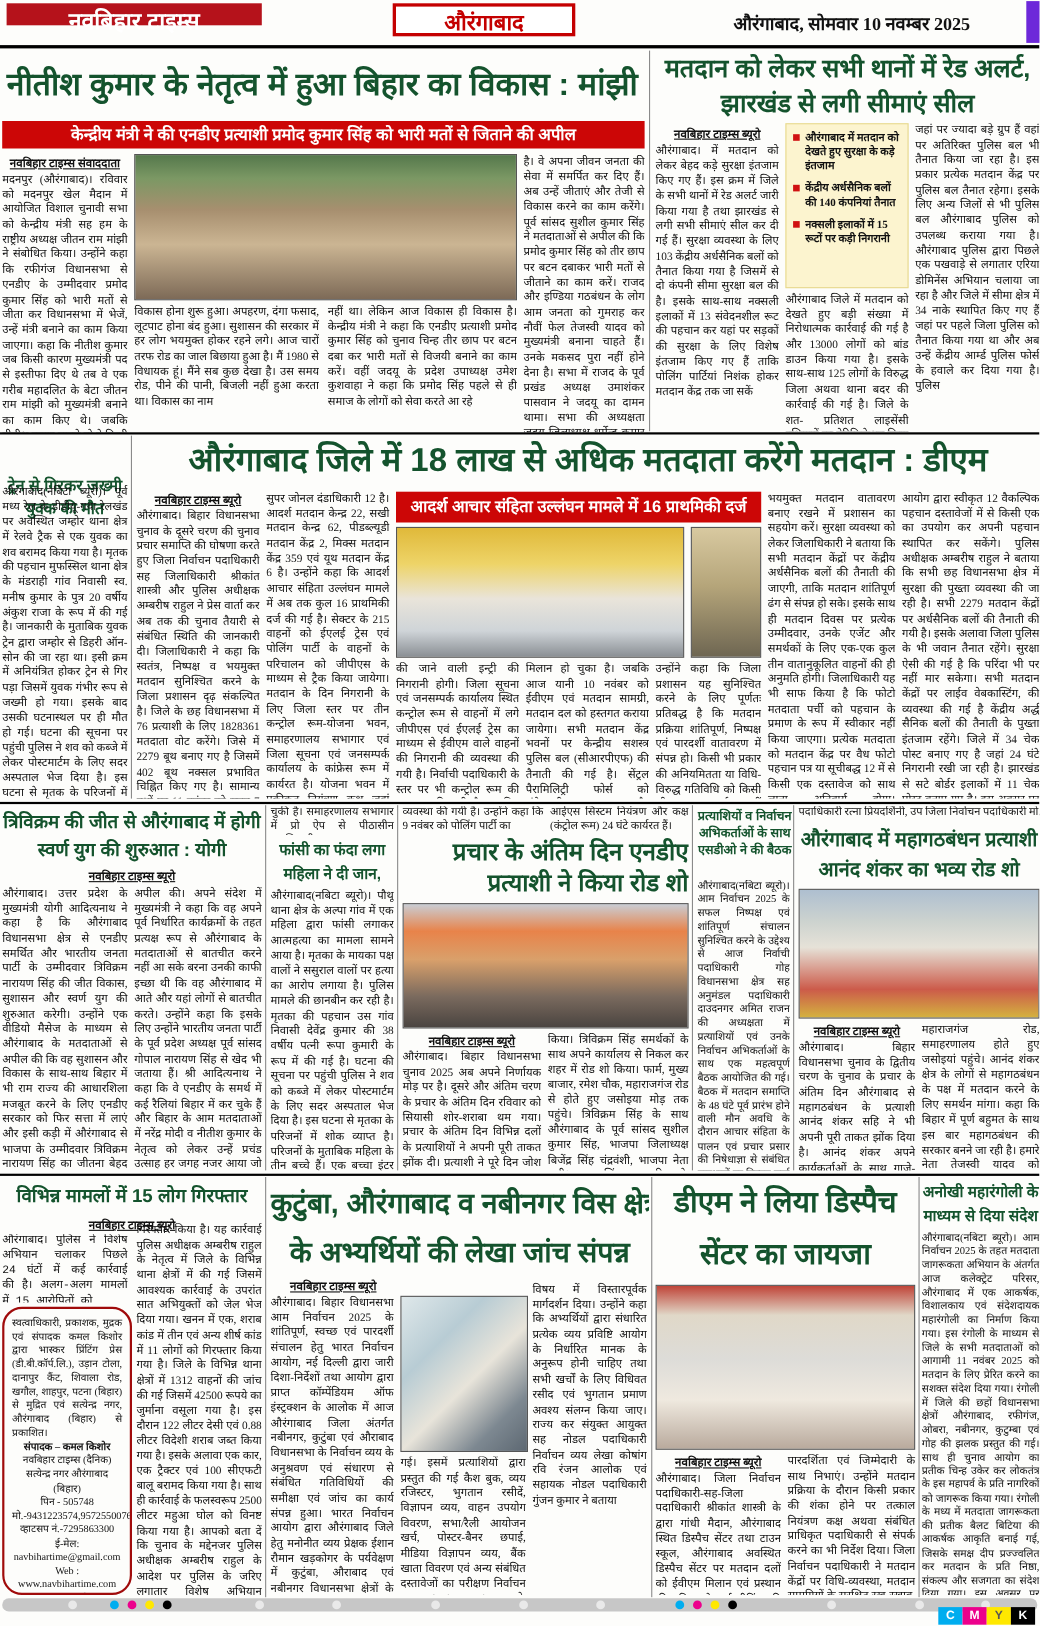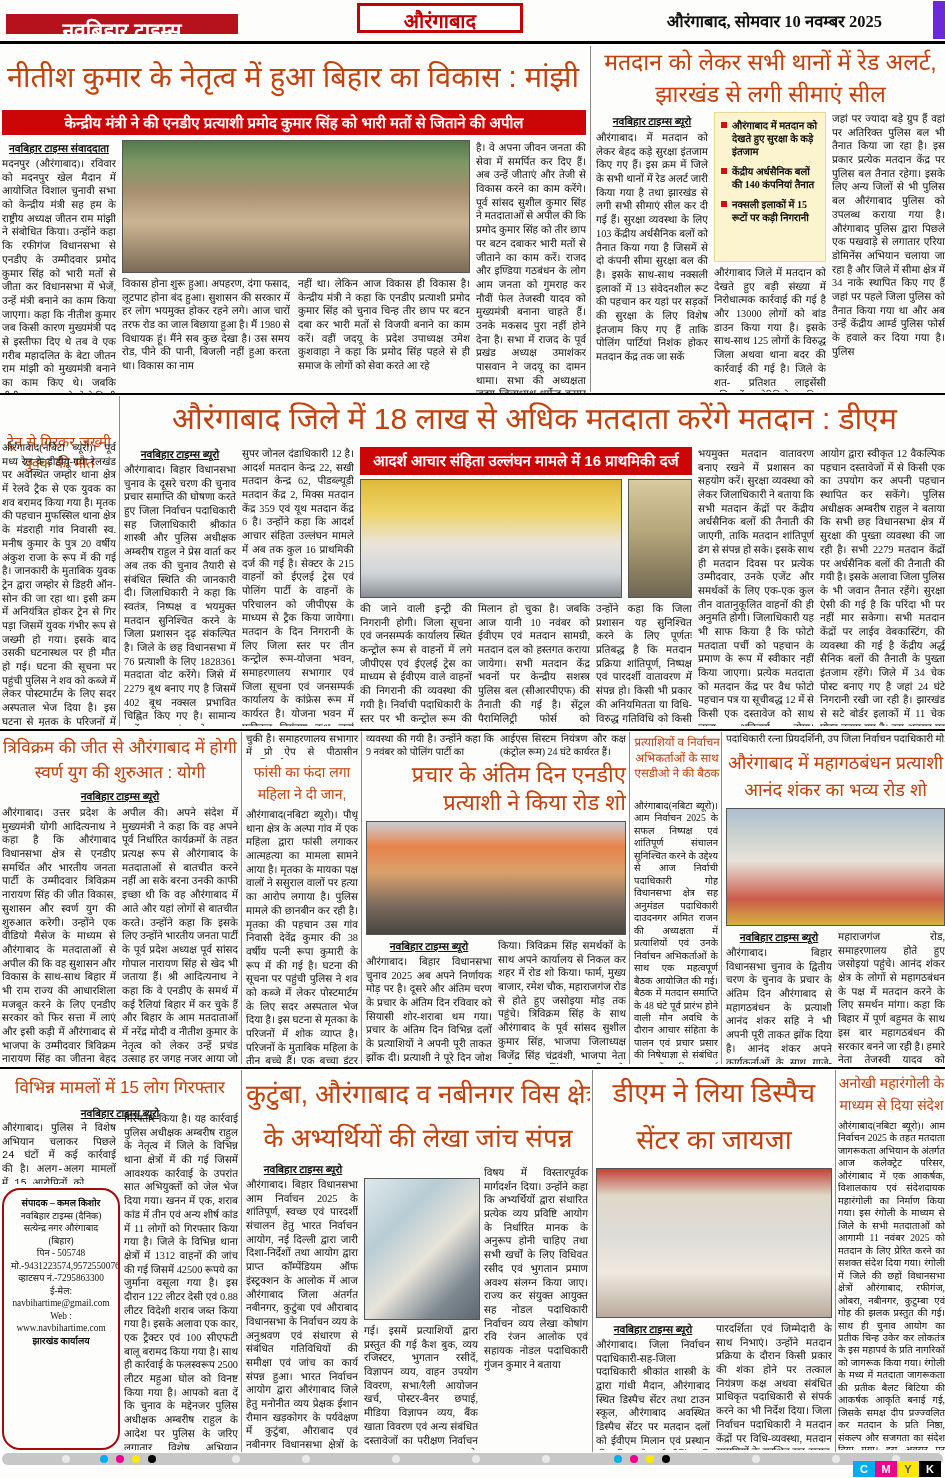"नवबिहार टाइम्स" div.abs { top: 14px -> 3px }
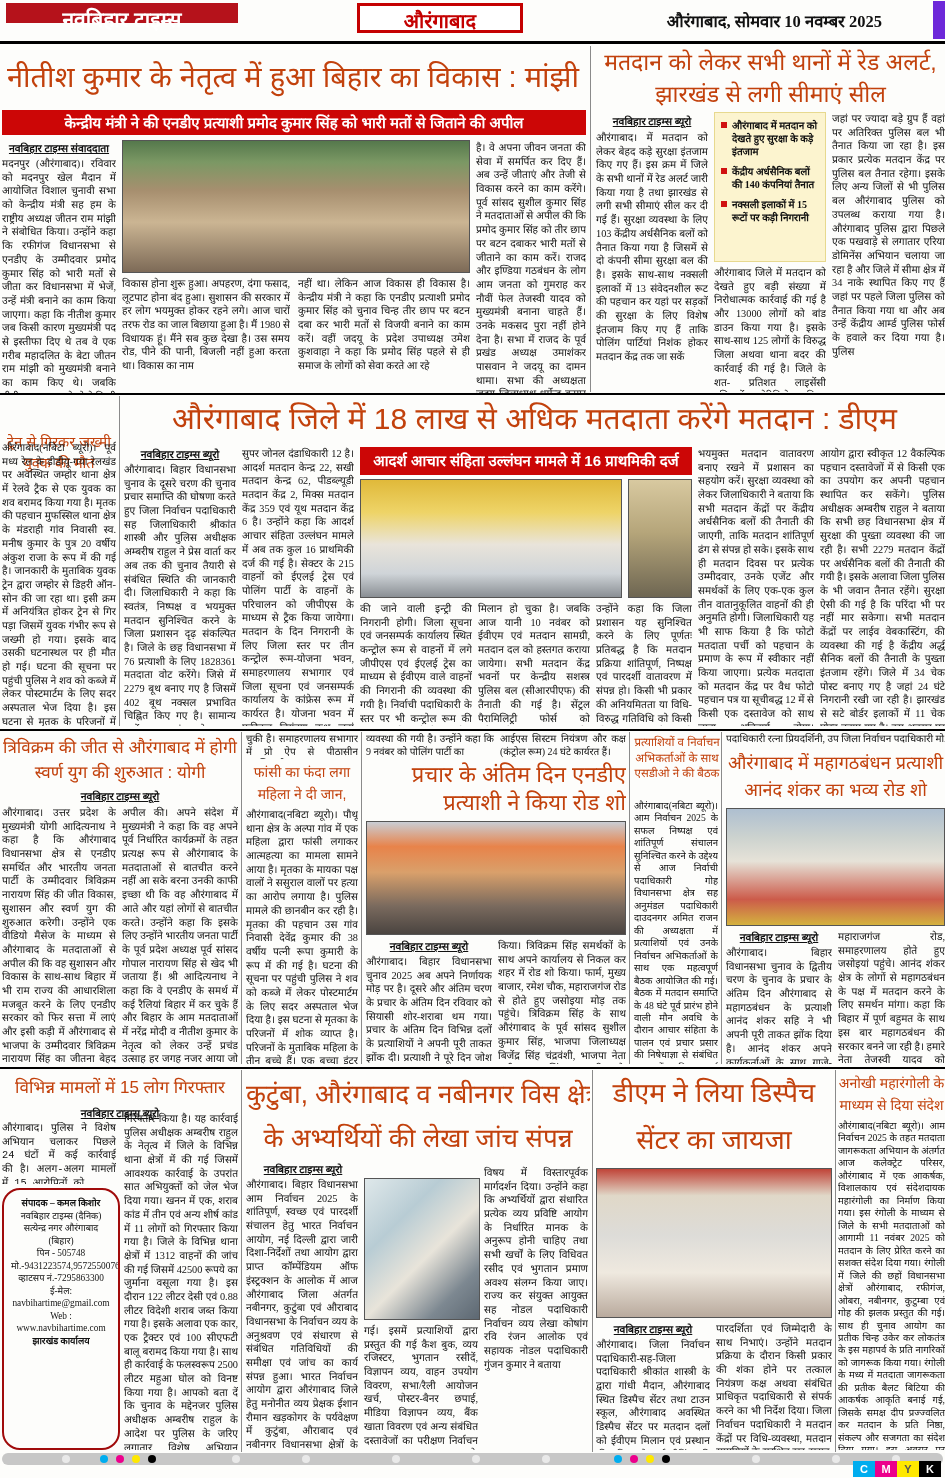"नीतीश कुमार के नेतृत्व में" .hl { color: #c2410c -> #14532d; font-weight: 400 -> 700 }
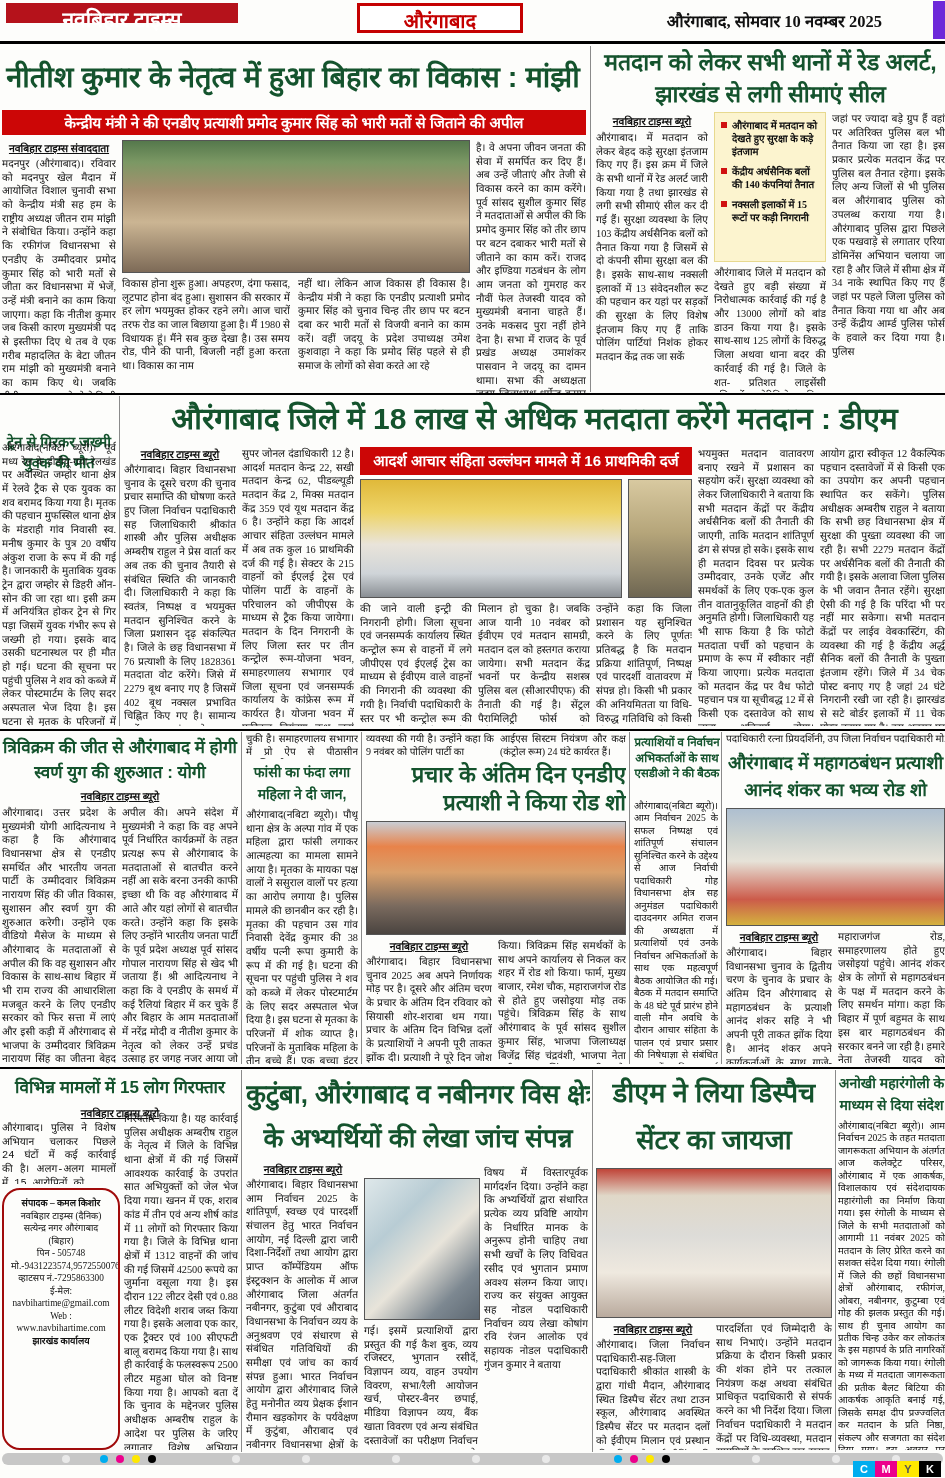"स्वत्वाधिकारी, प्रकाशक, मुद्रक एवं" span { html: none -> <span>स्वत्वाधिकारी, प्रकाशक, मुद्रक एवं संपादक कमल किशोर द्वारा भास्कर प्रिंटिंग प्रेस (डी.बी.कॉर्प.लि.), उड़ान टोला, दानापुर कैंट, शिवाला रोड, खगौल, शाहपुर, पटना (बिहार) से मुद्रित एवं सत्येन्द्र नगर, औरंगाबाद (बिहार) से प्रकाशित।</span> }
